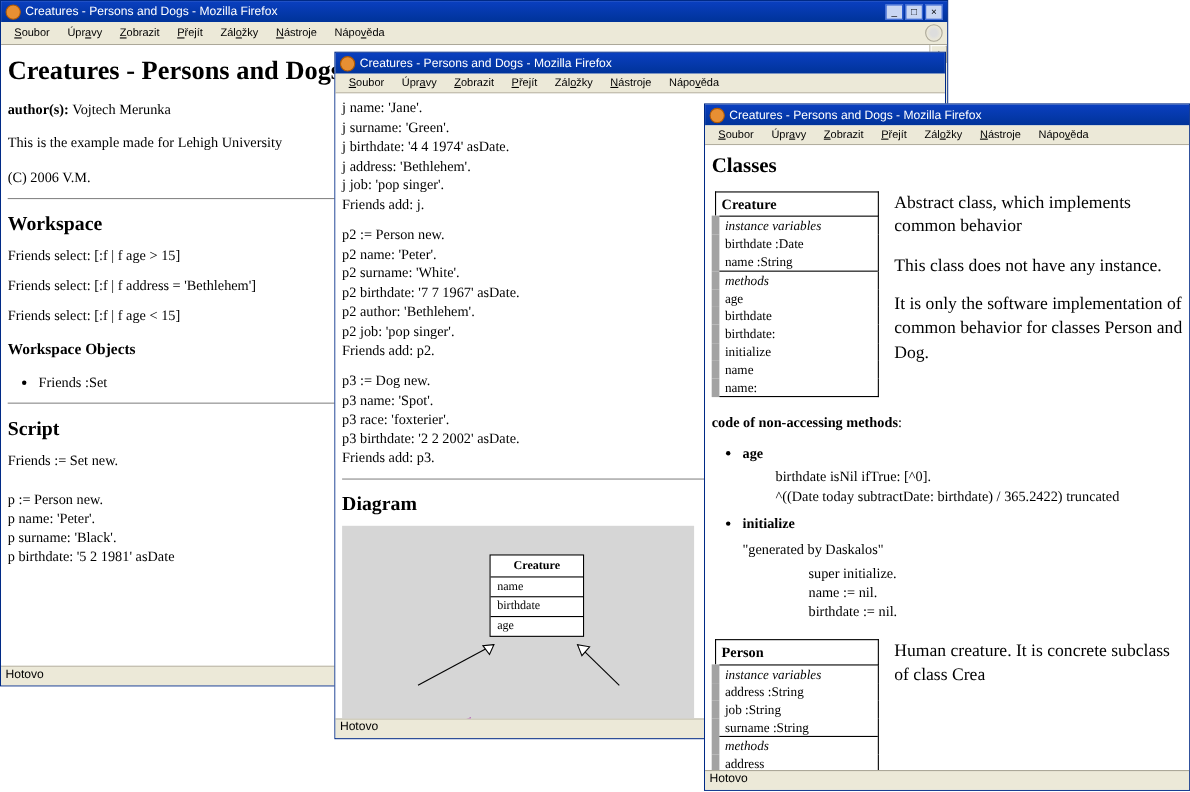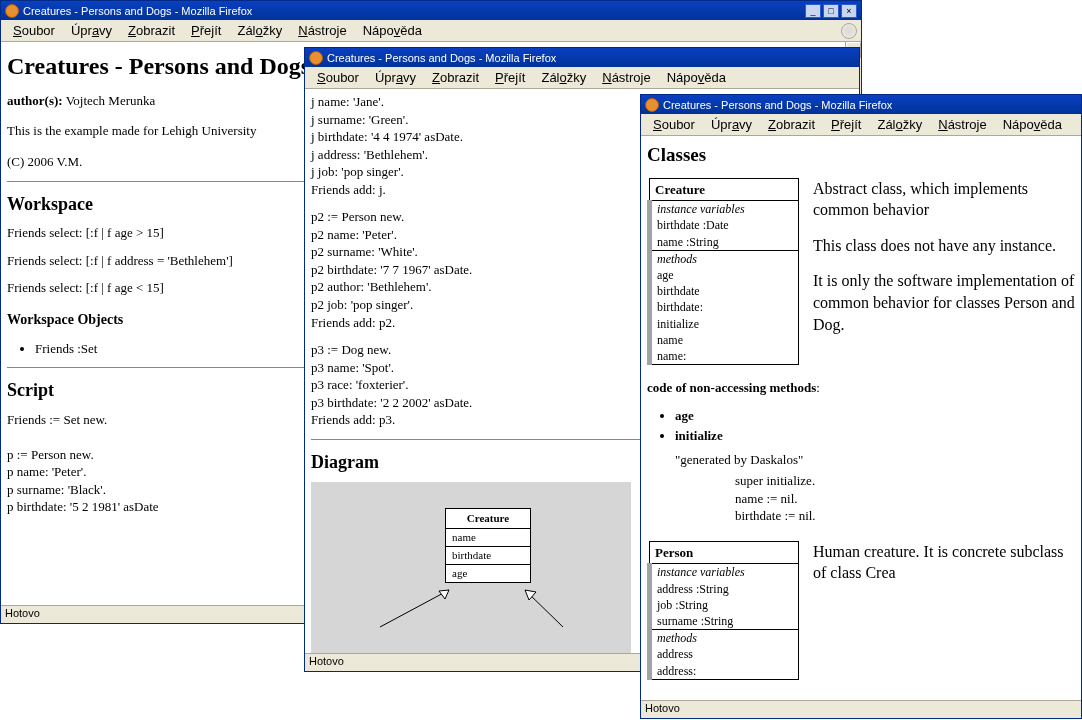"Soubor" .menubar { font-size: 13px -> 10px }
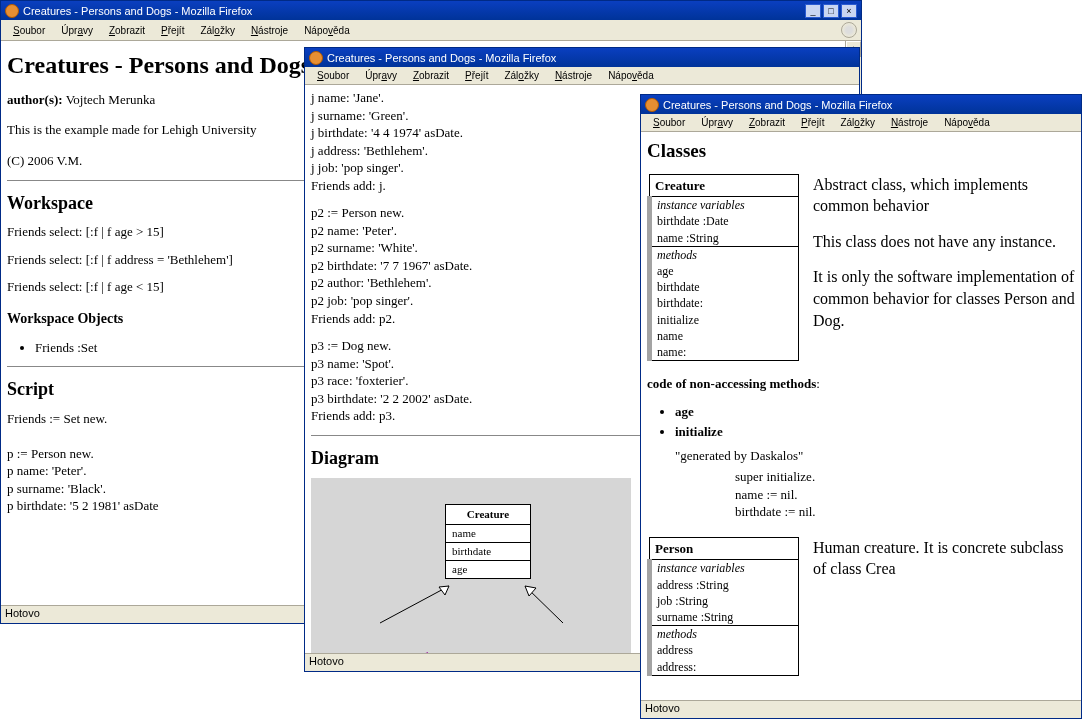"instance variables" .class-table td { border-left: 5px solid #a3a3a3 -> 7px solid #a3a3a3 }
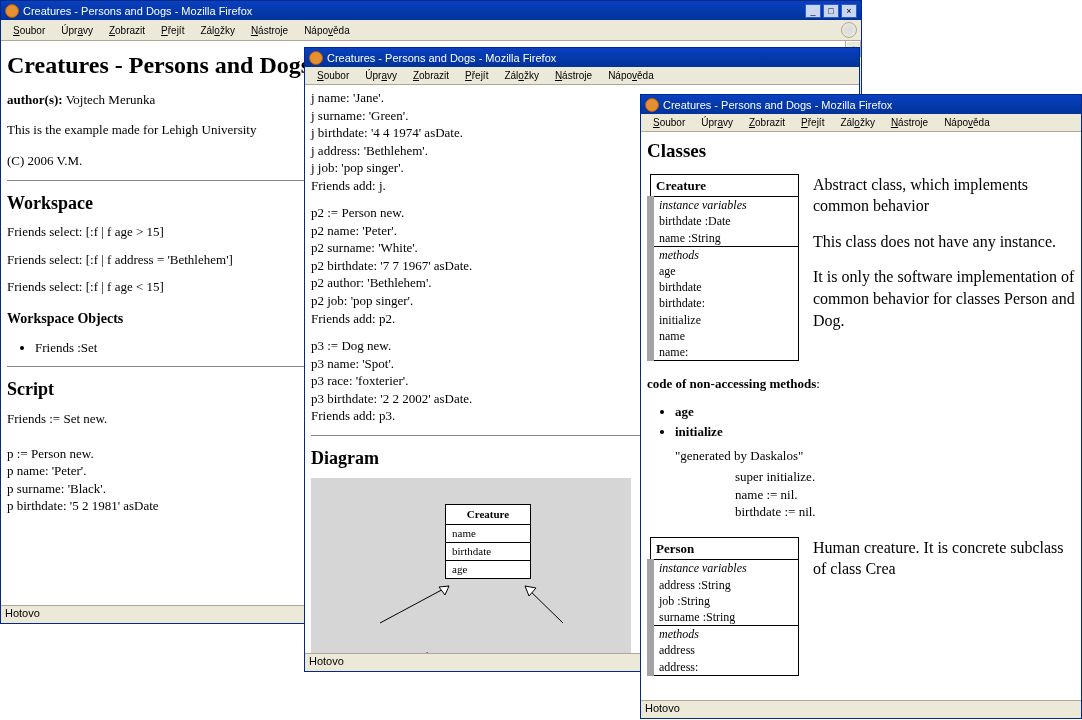"birthdate isNil ifTrue: [^0]." div.method-body { html: none -> <div> <div>birthdate isNil ifTrue: [^0].</div> <div>^((Date today subtractDate: birthdate) / 365.2422) truncated</div> </div> }
